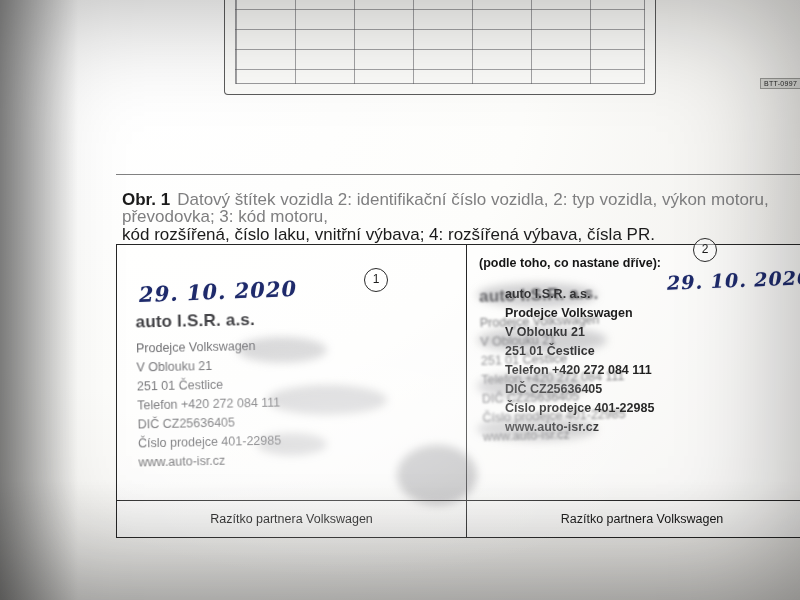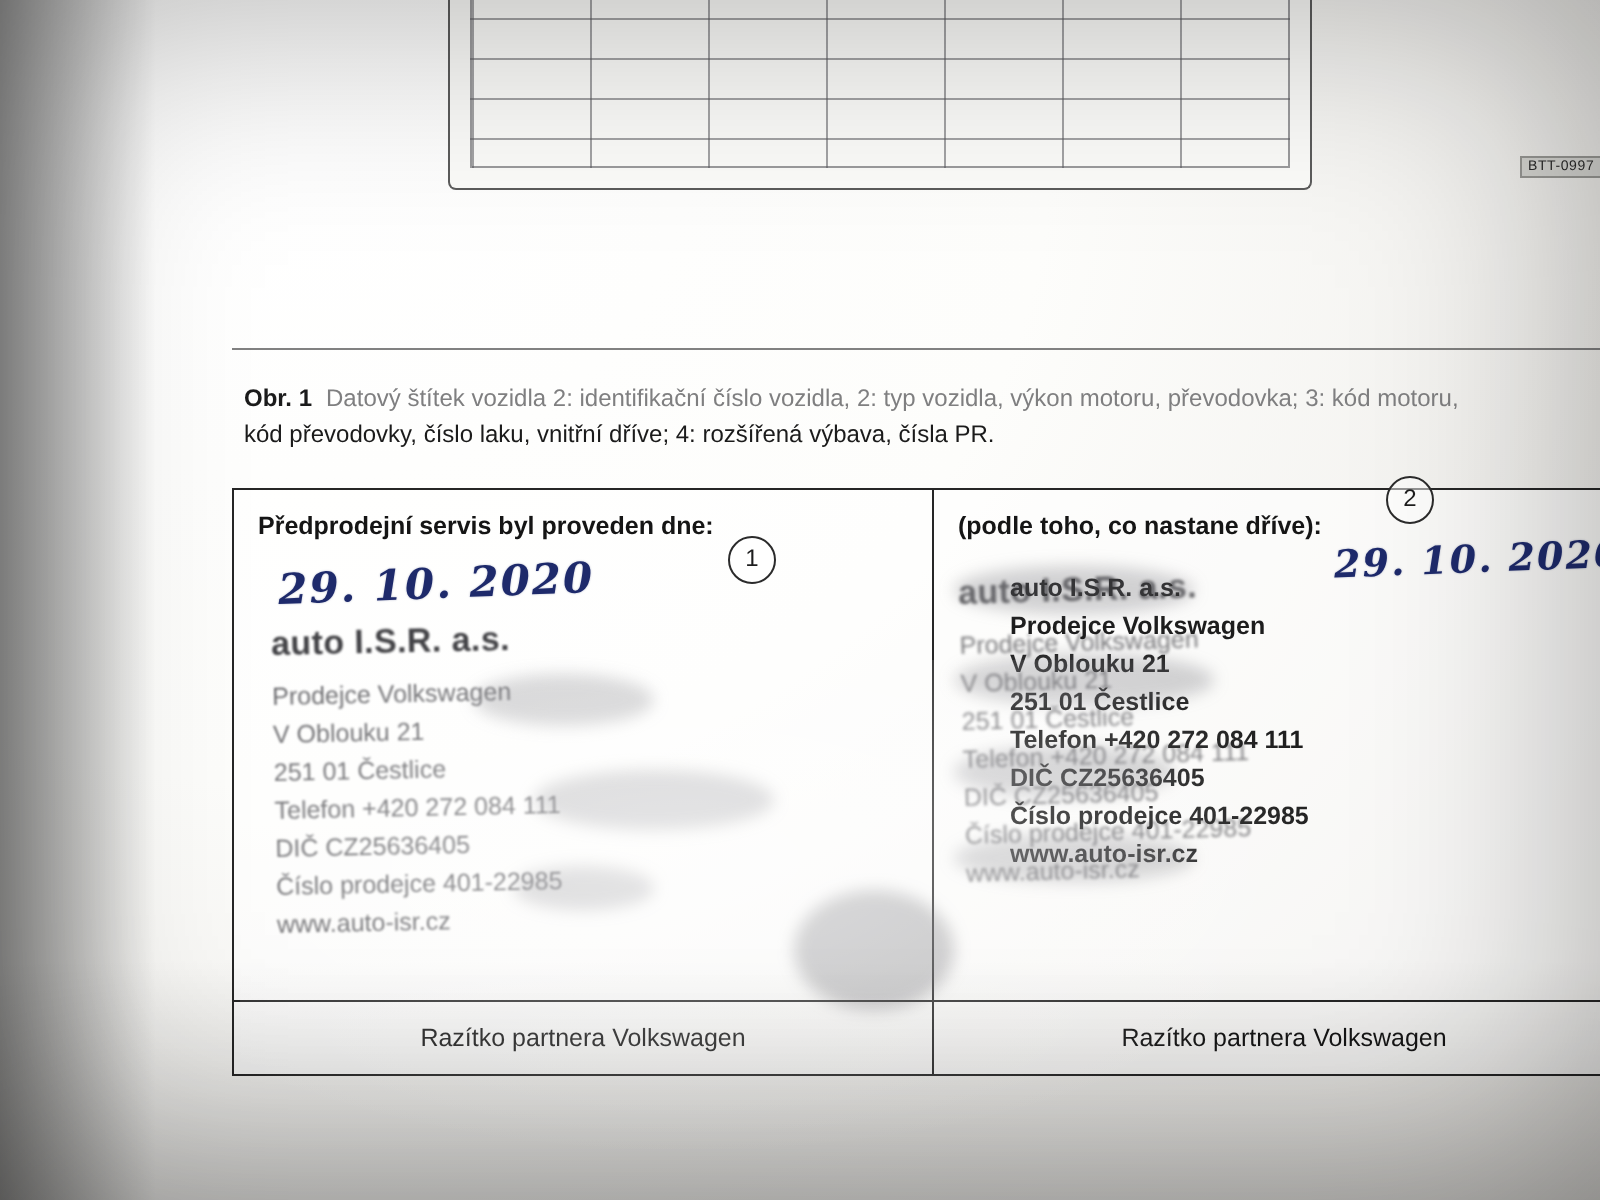"Obr. 1 Datový štítek vozidla" .caption { font-size: 12px -> 17px }
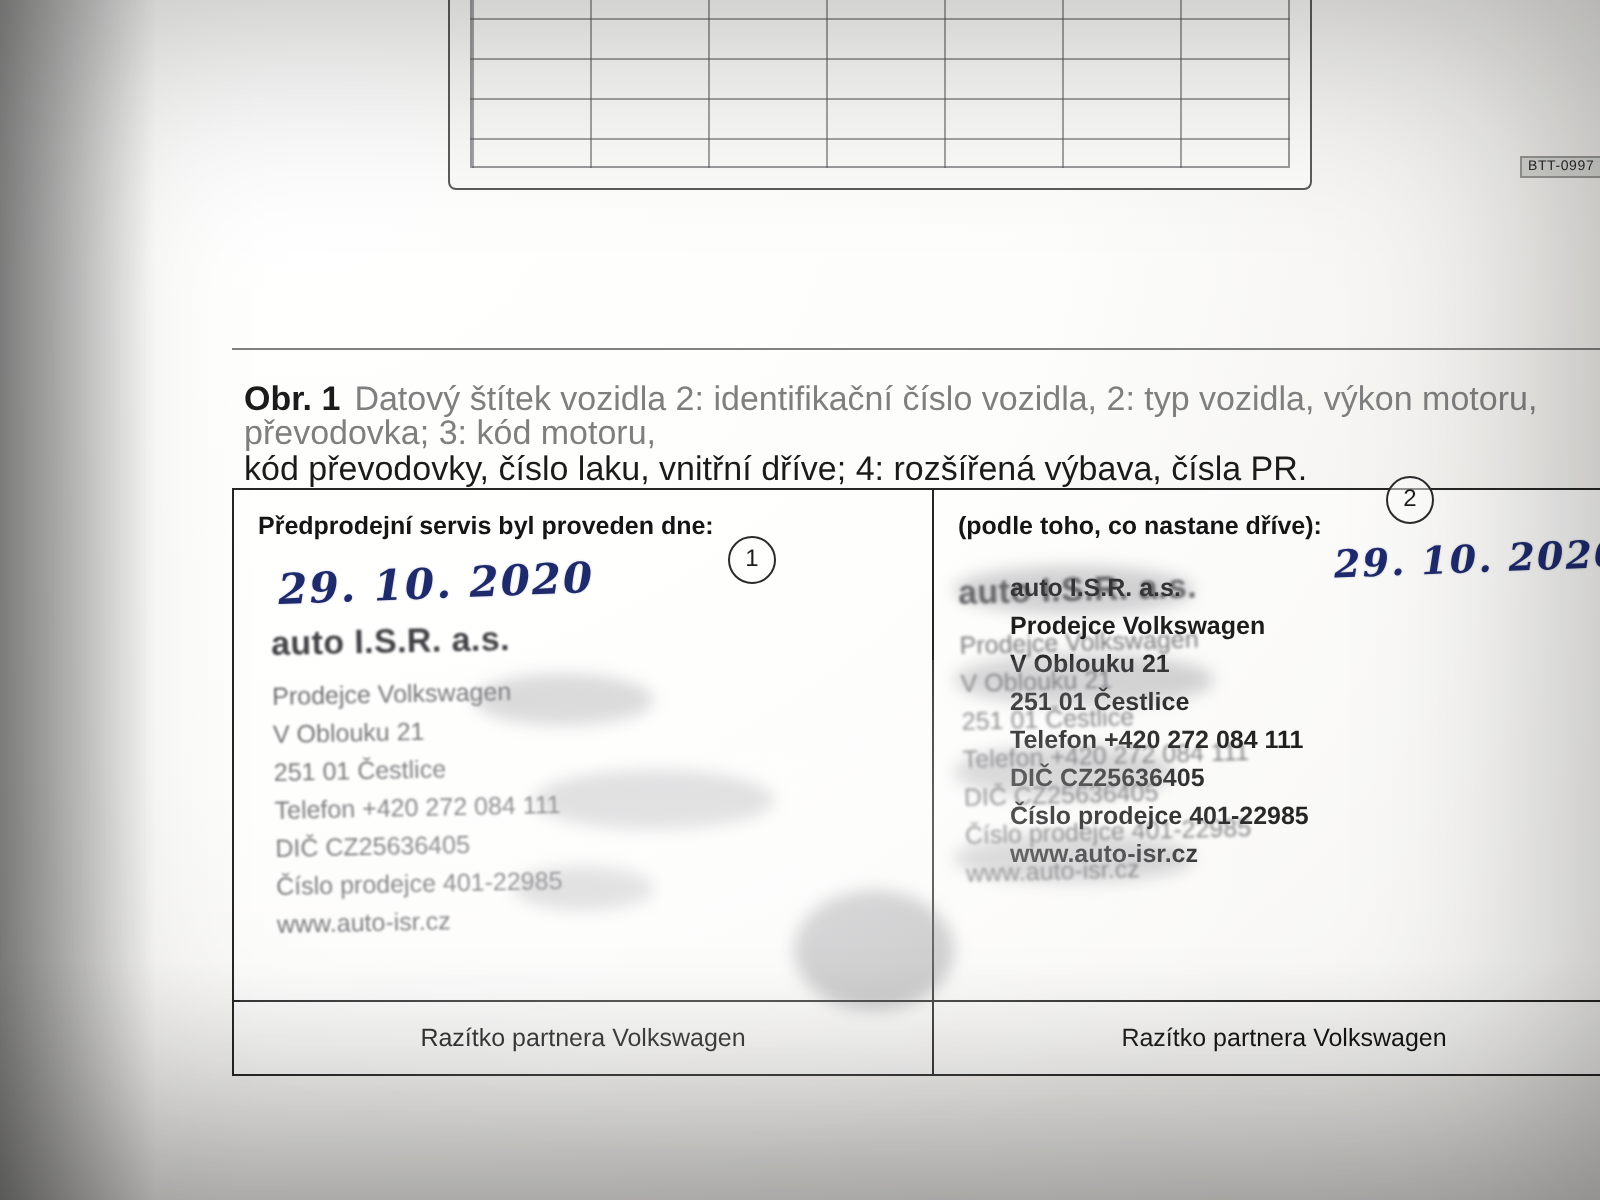"kód převodovky, číslo laku, vnitřní" span.line2 { text: převodovky, číslo laku, vnitřní dříve -> rozšířená, číslo laku, vnitřní výbava }
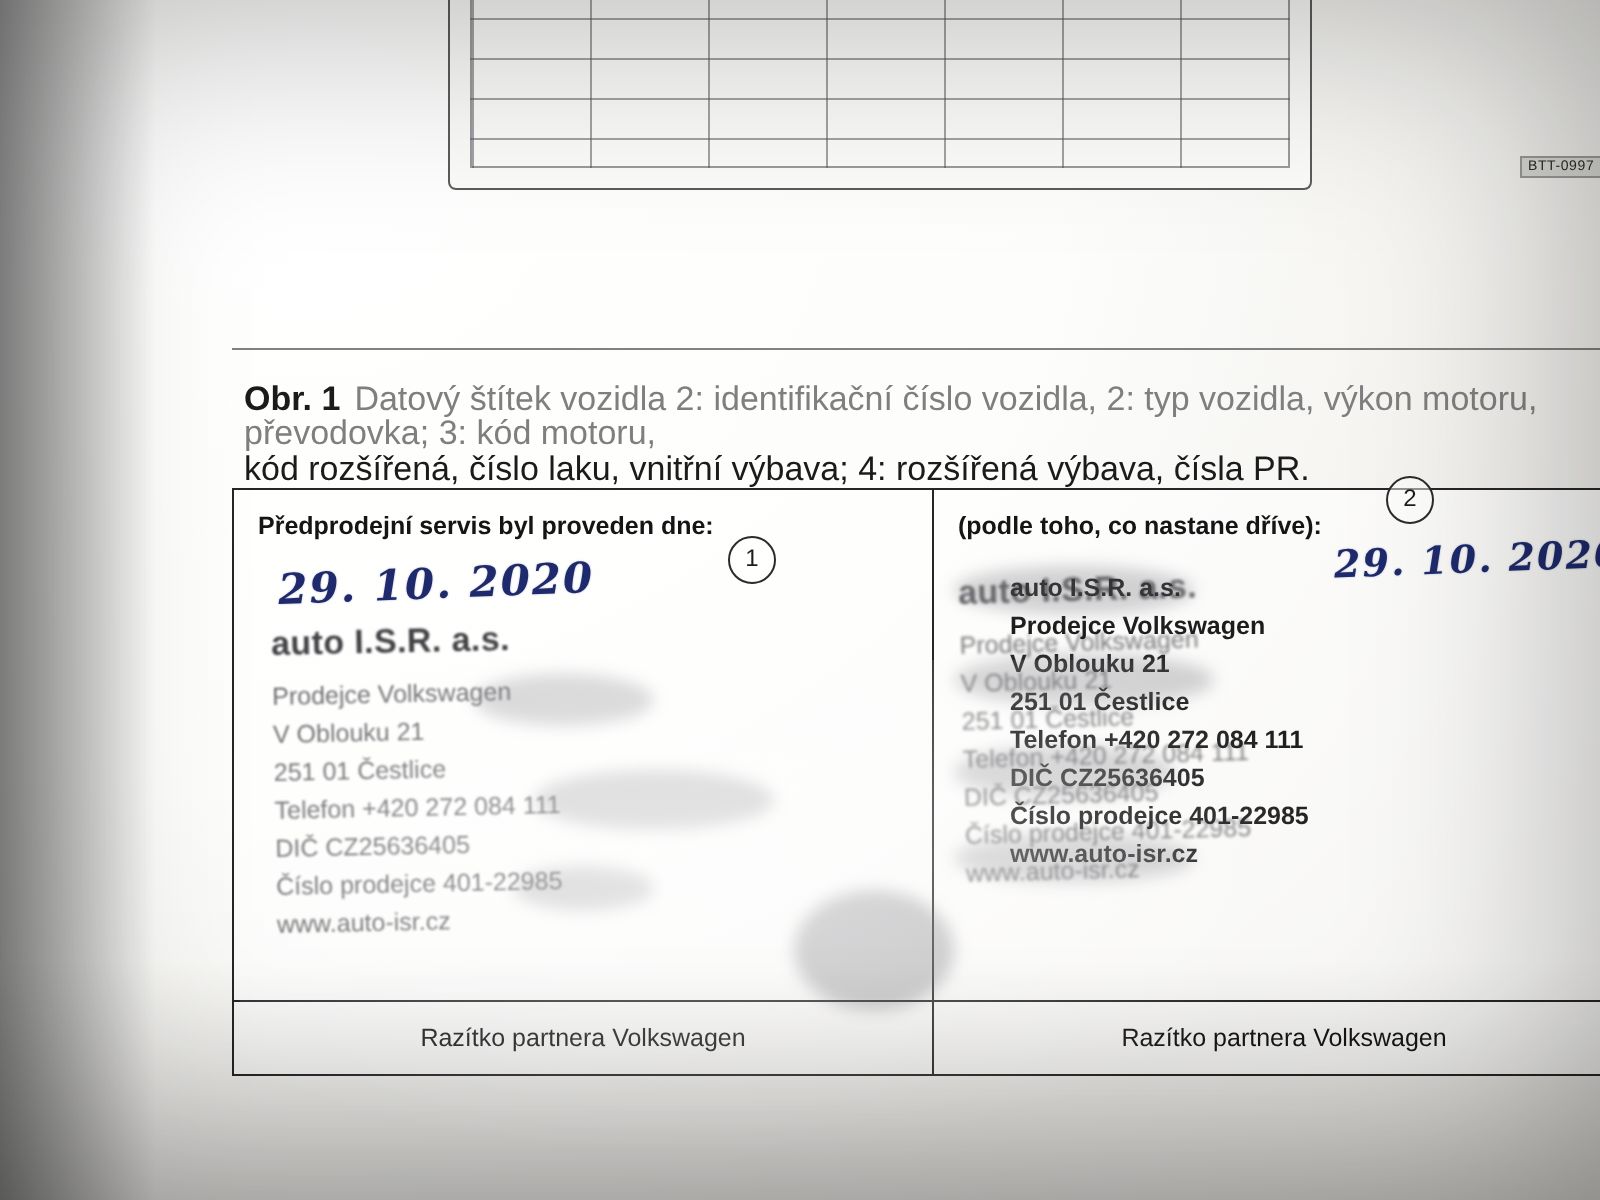"Předprodejní servis byl proveden dne:" div.box-title { html: <div>Předprodejní servis byl proveden dne:</div> -> none }
